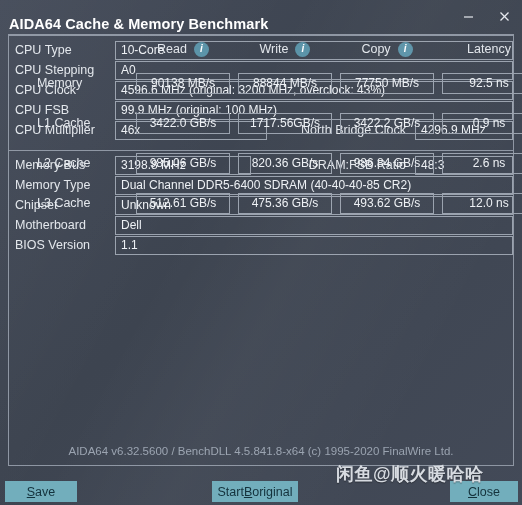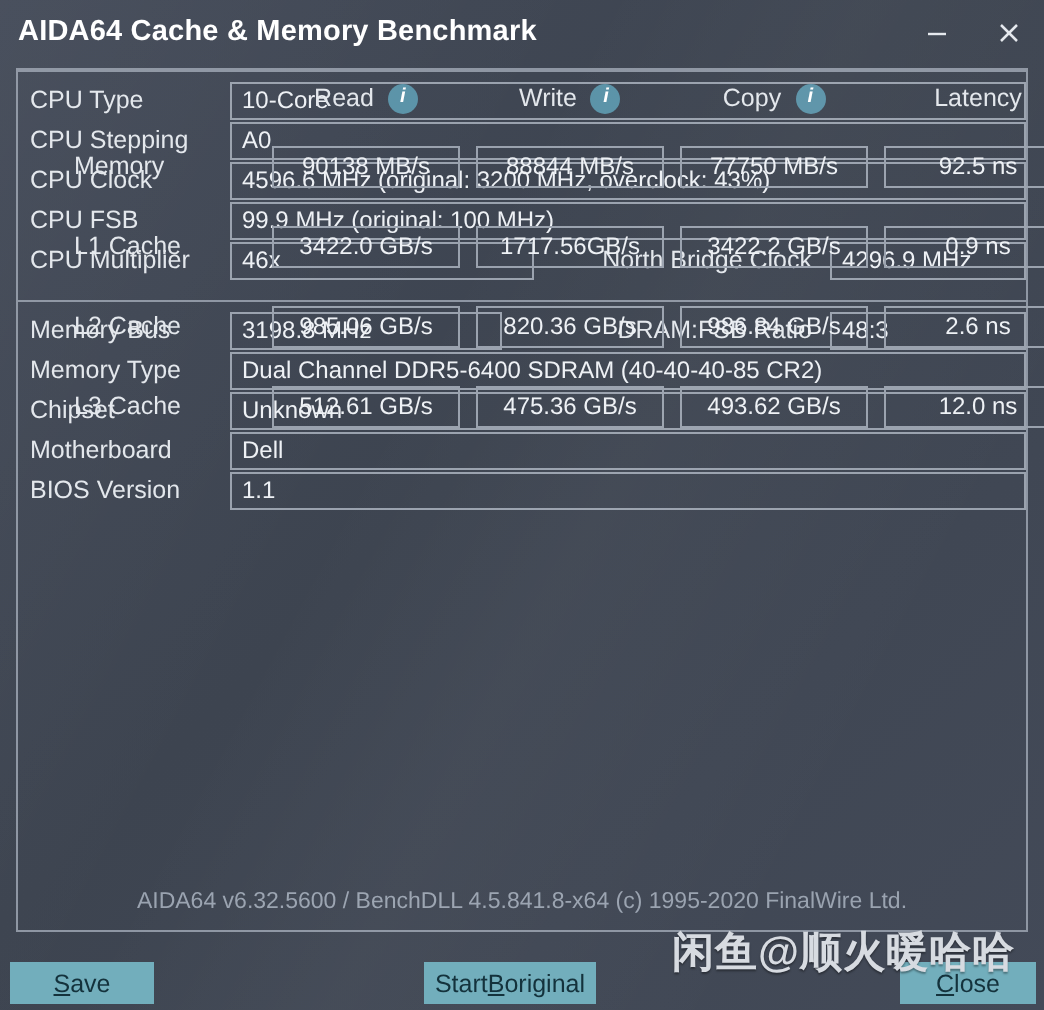"AIDA64 Cache & Memory Benchmark" .titlebar { align-items: center -> flex-end }
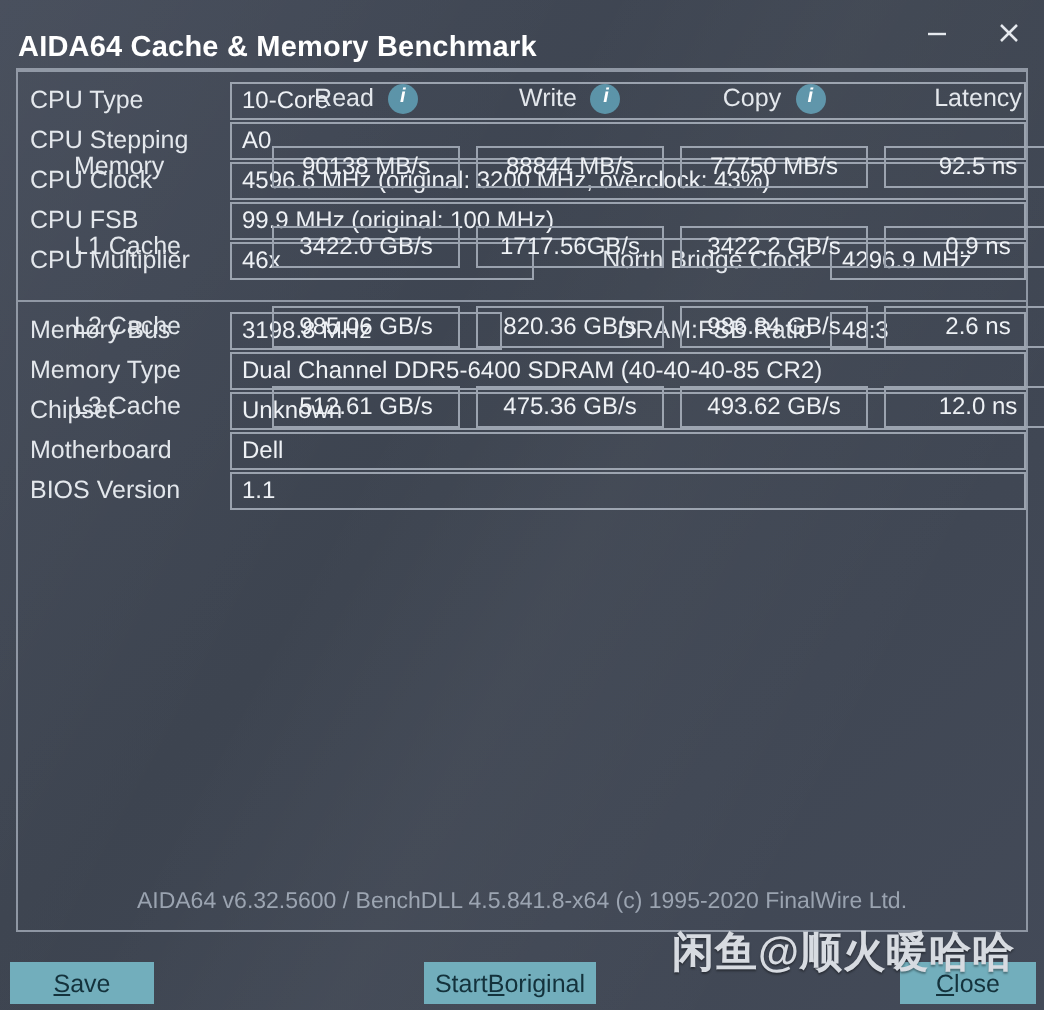"闲鱼@顺火暖哈哈" .watermark { font-size: 21px -> 18px }
